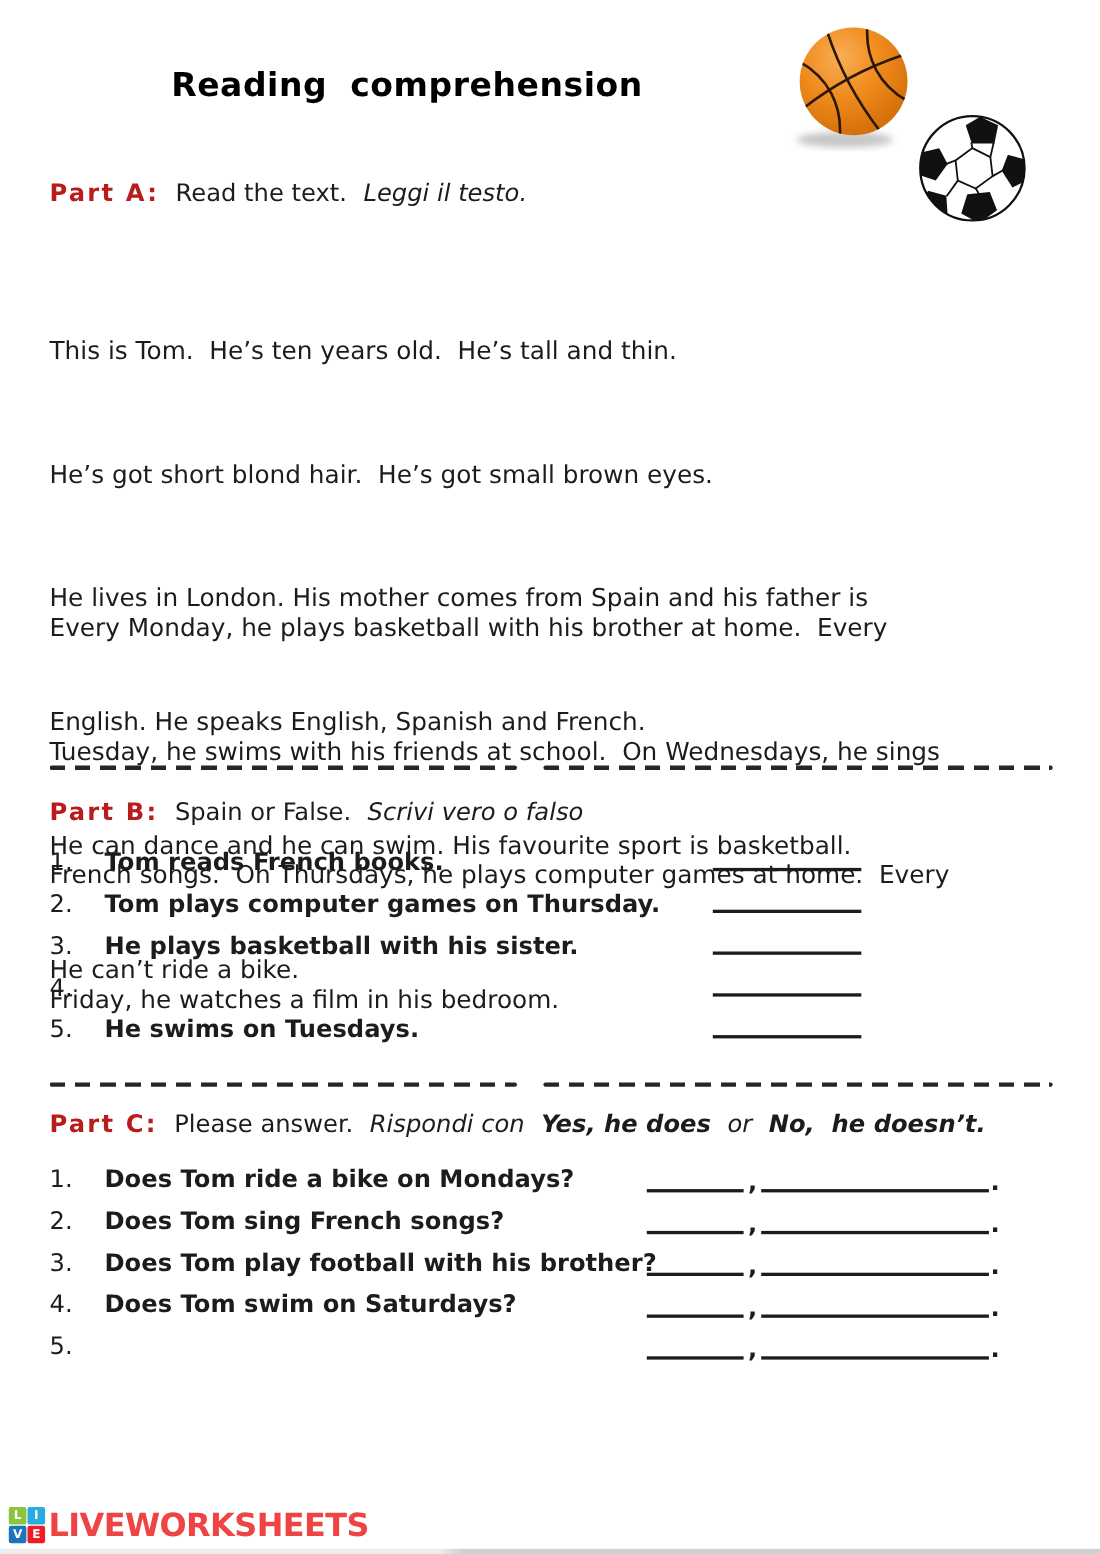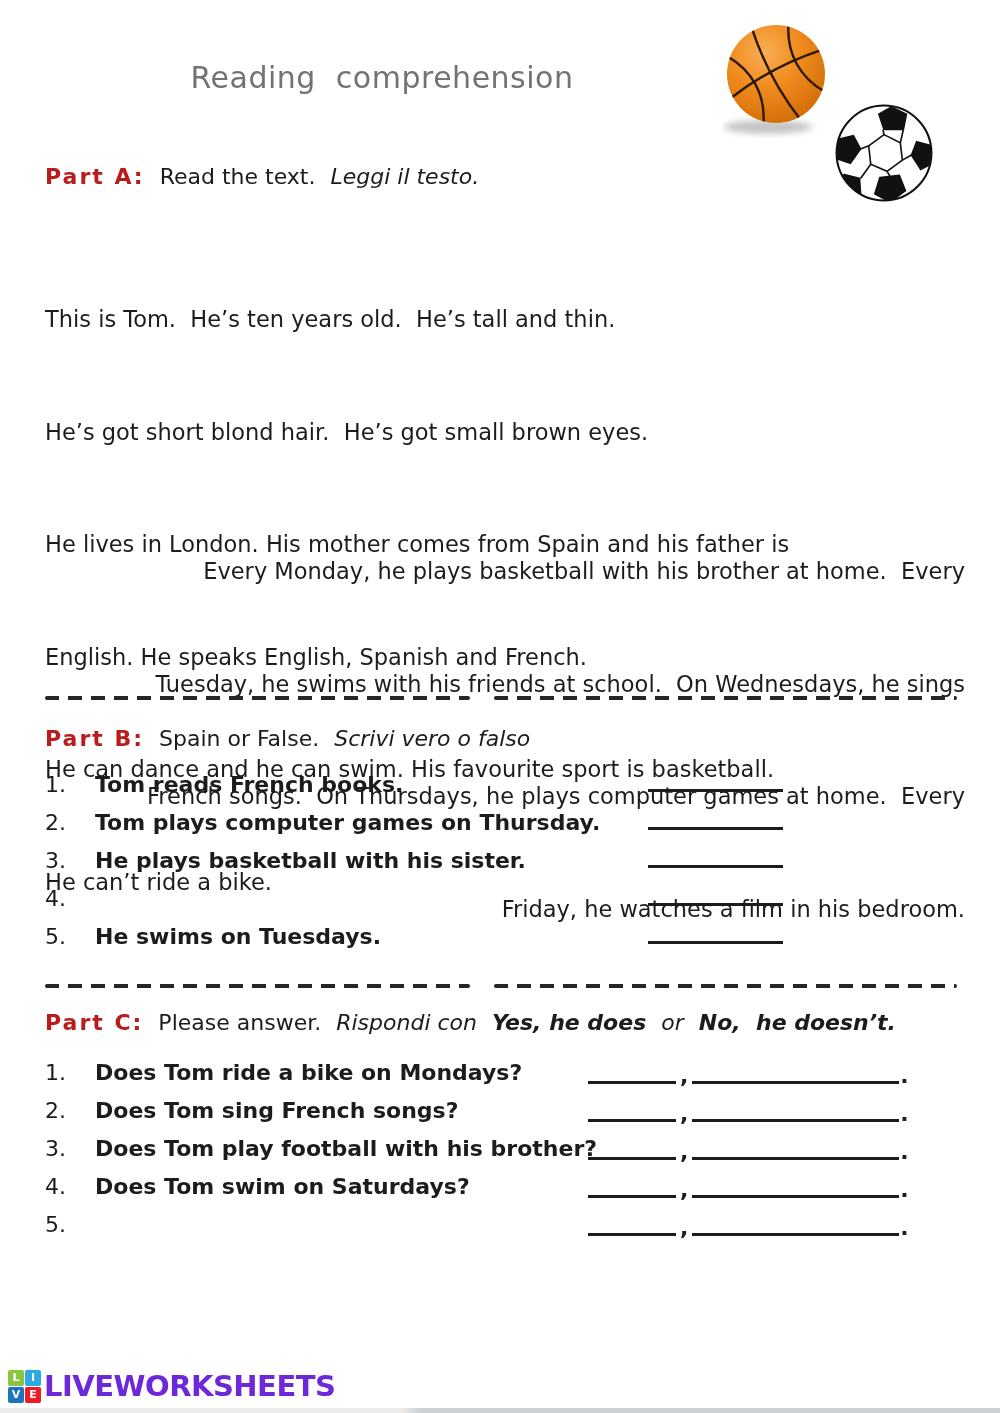"Reading comprehension" .title { color: #737373 -> #000000; font-weight: normal -> bold; left: 12px -> 0 }
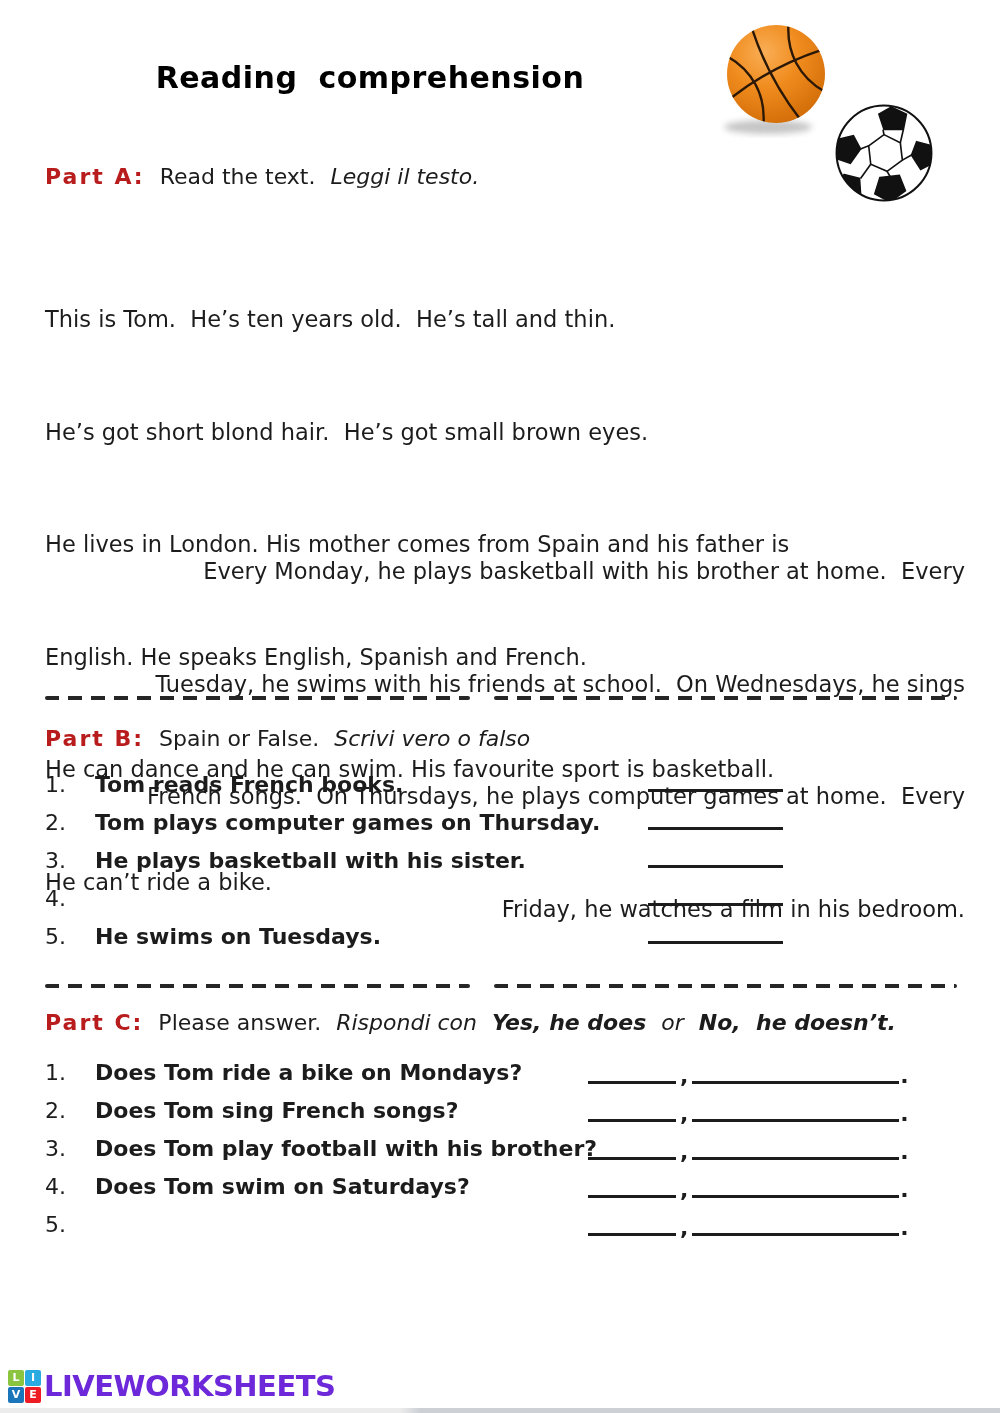"Every Monday, he plays basketball" #paragraph2 { text-align: right -> none }
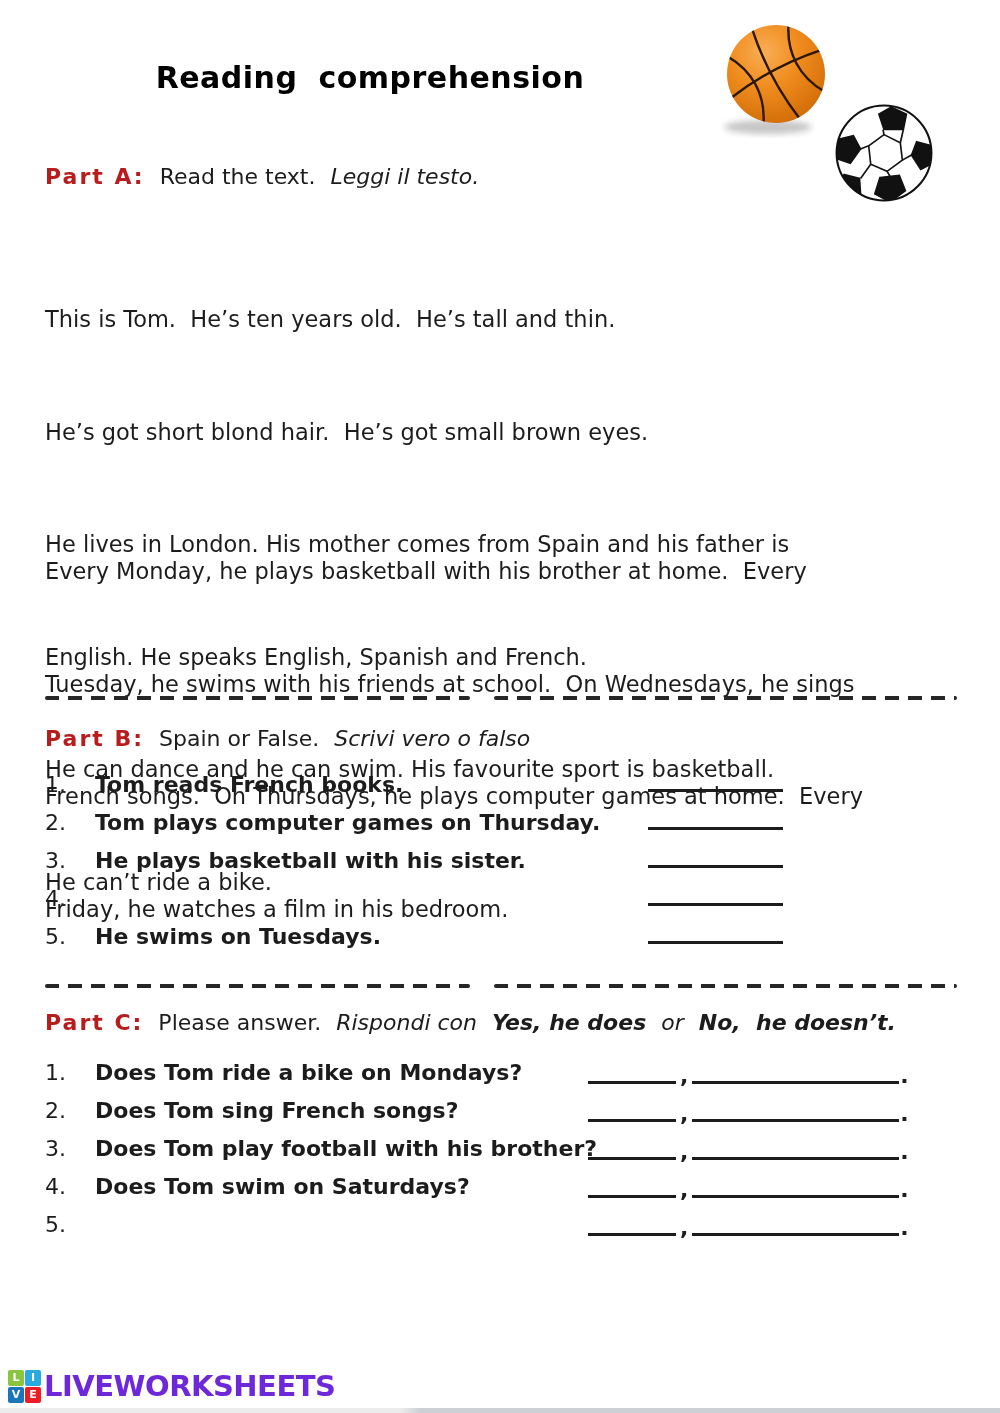"LIVEWORKSHEETS" .logo-text { color: #6d28d9 -> #ef4444 }
